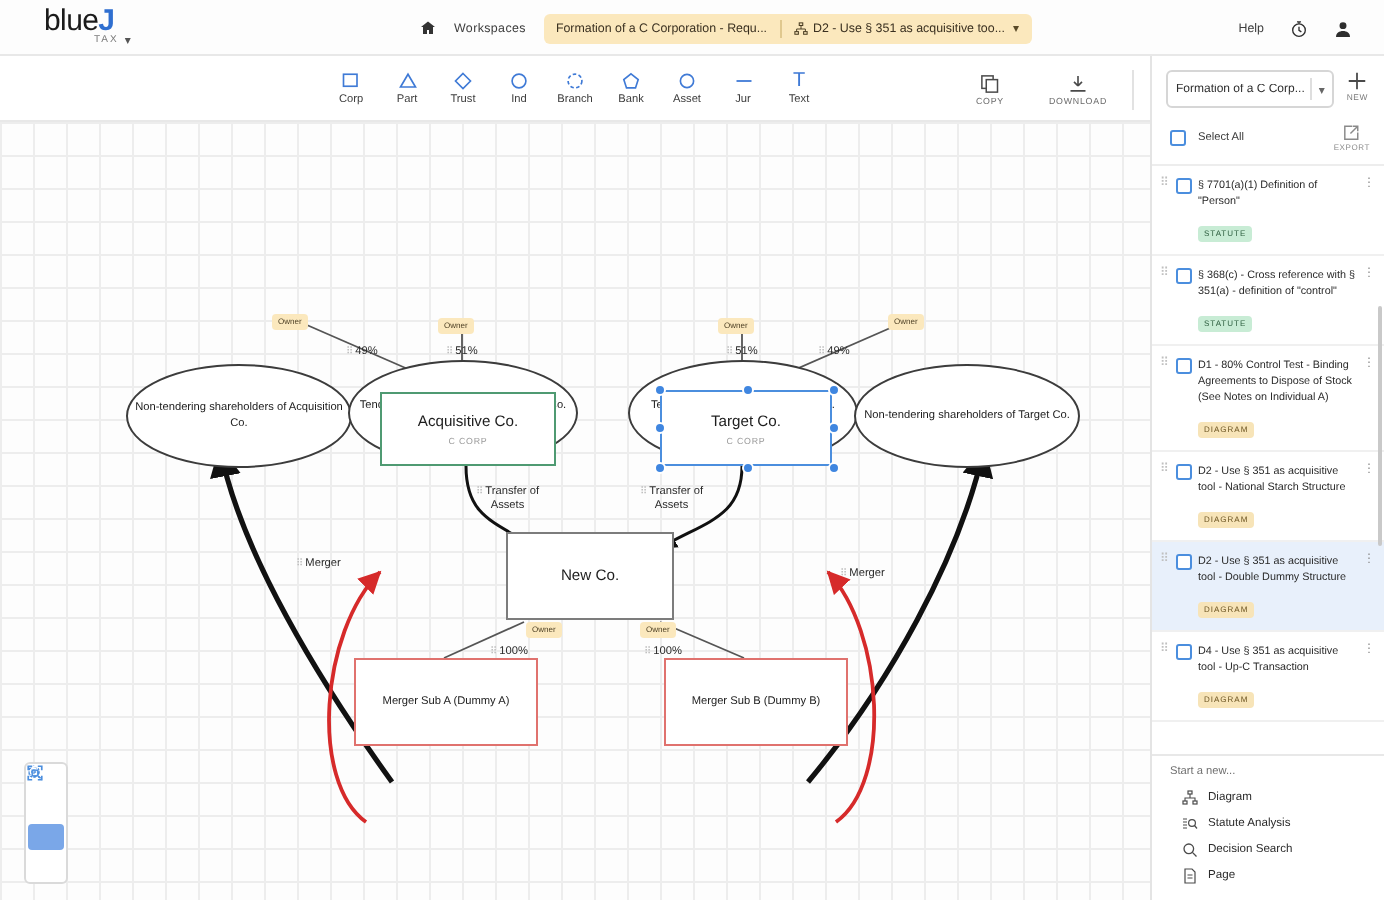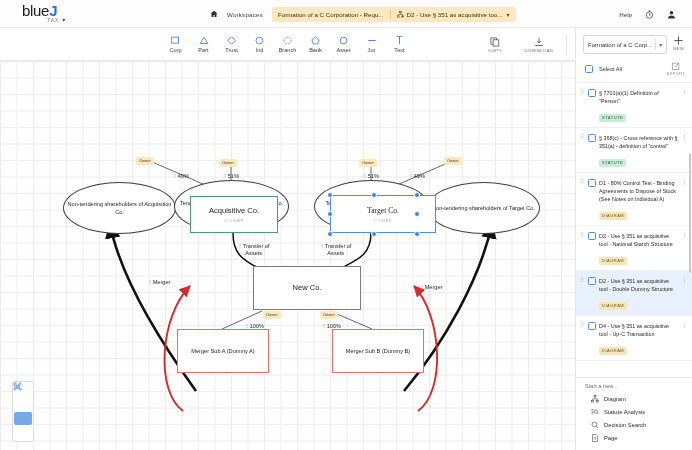"Target Co." div.node { font-family: Liberation Serif, serif -> none; width: 106px -> 86px }
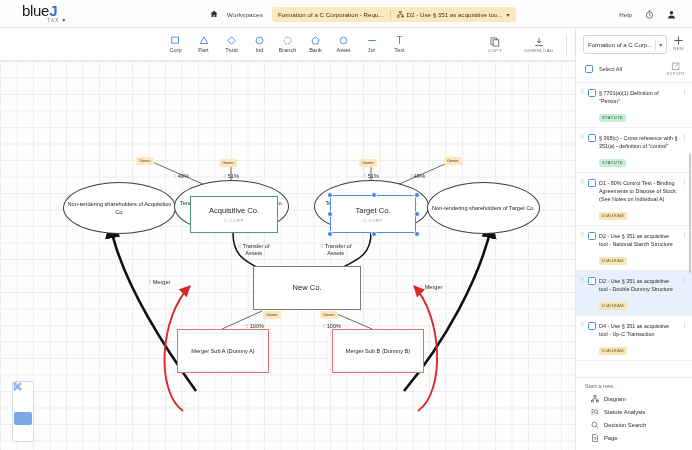"New Co." div.node { width: 108px -> 84px }
